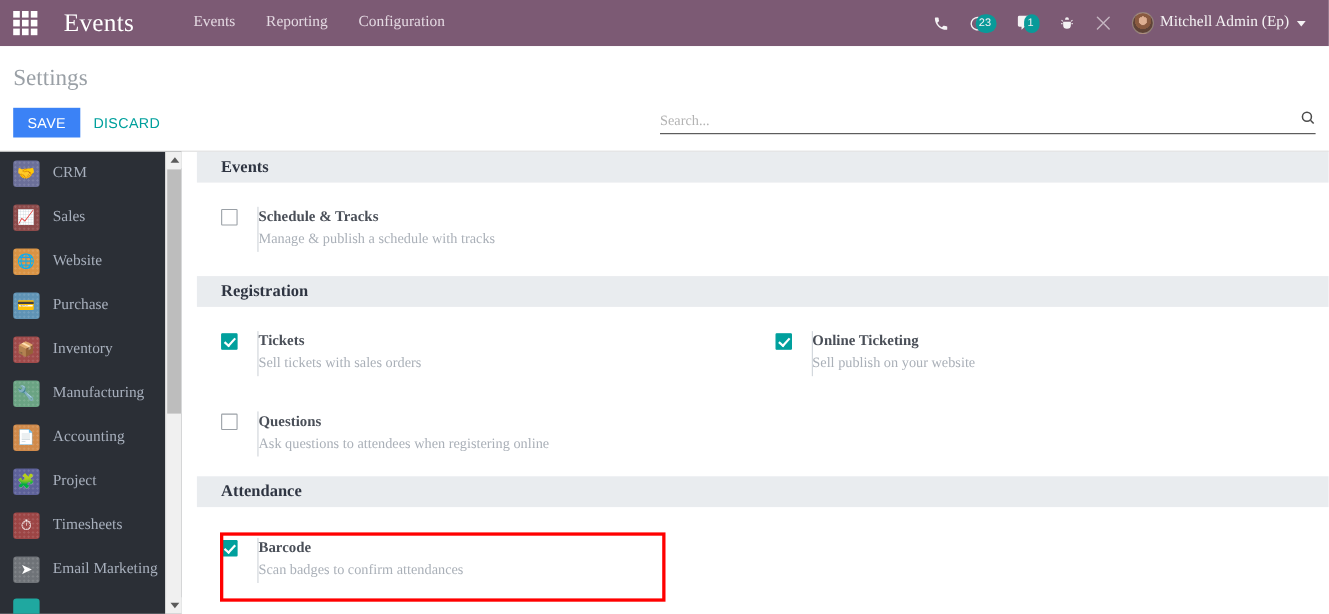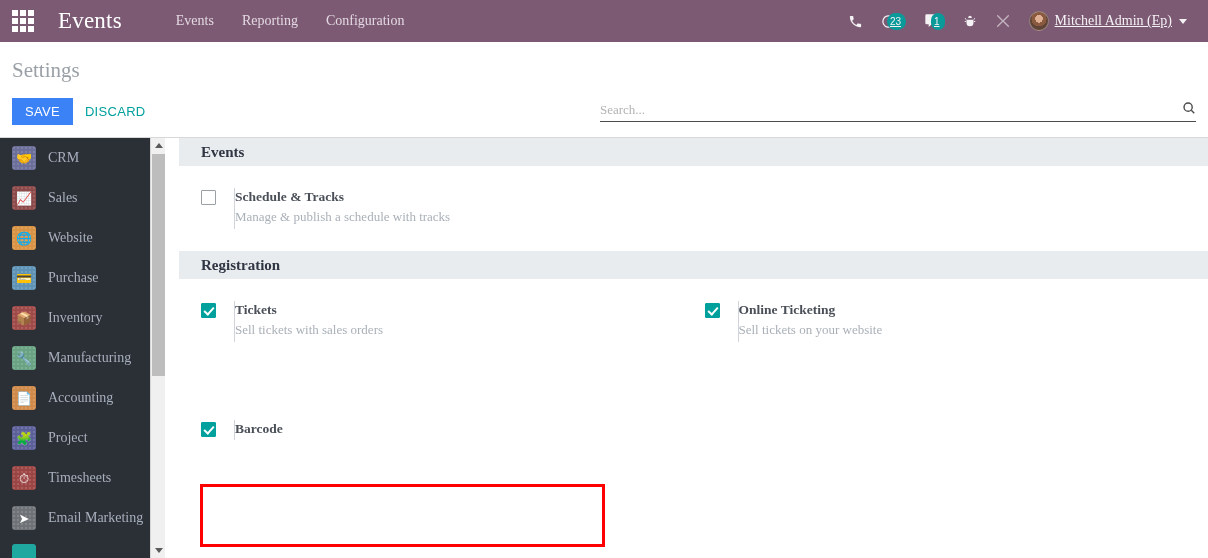"23" .nav-ico { text-decoration: underline -> none }
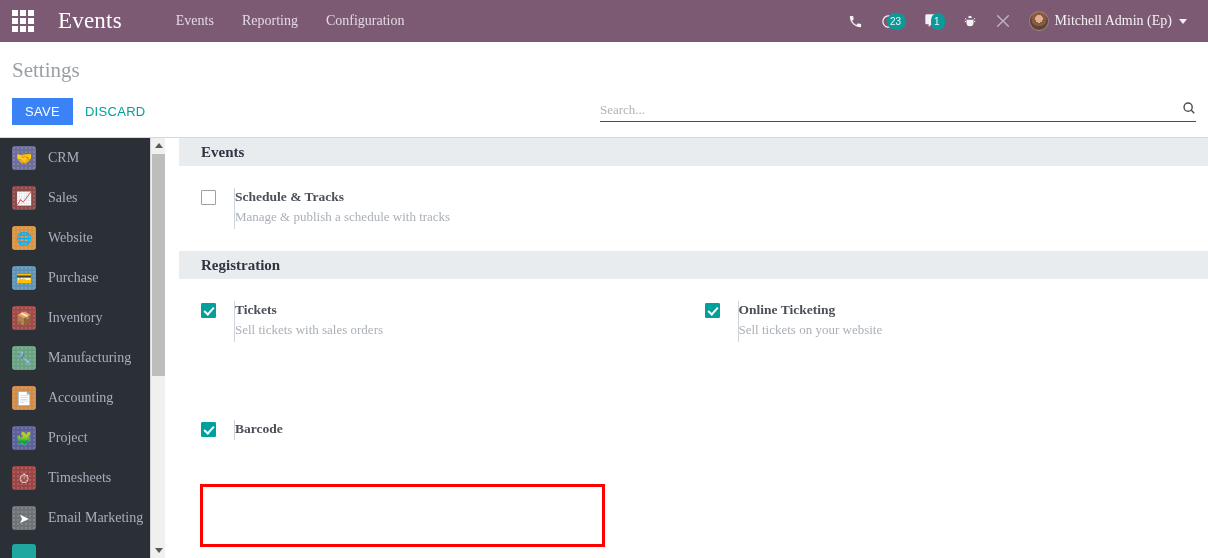"Sell tickets on your website" div.setting-desc { text: tickets -> publish }
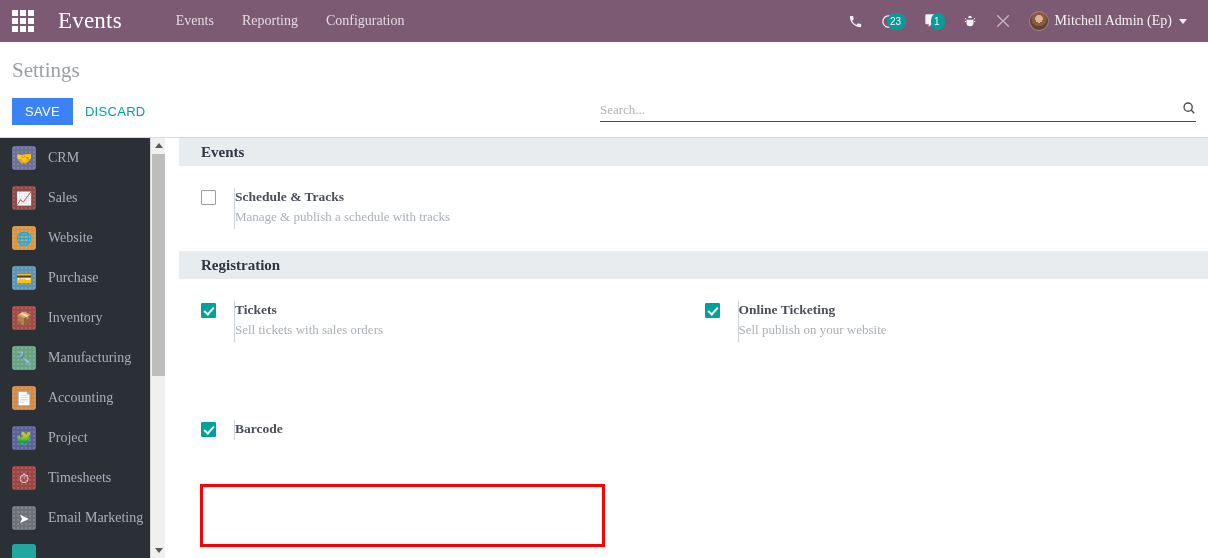"Questions" div.setting-row { html: none -> <div> <div></div> <div> <div>Questions</div> <div>Ask questions to attendees when registering online</div> </div> </div> }
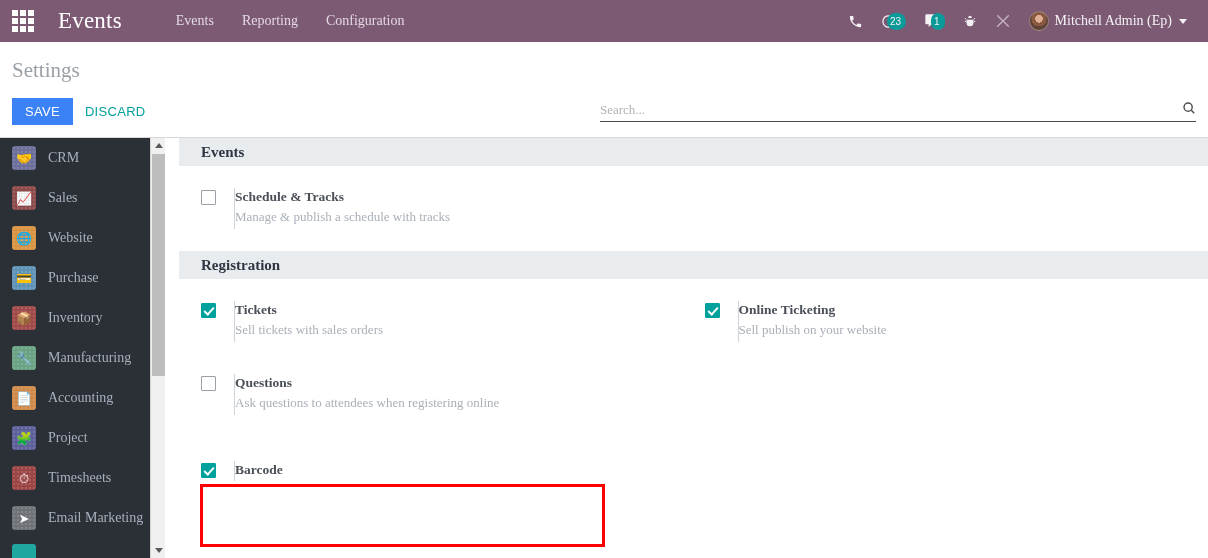"Attendance" div.sec-header { html: none -> <div> <h2>Attendance</h2> </div> }
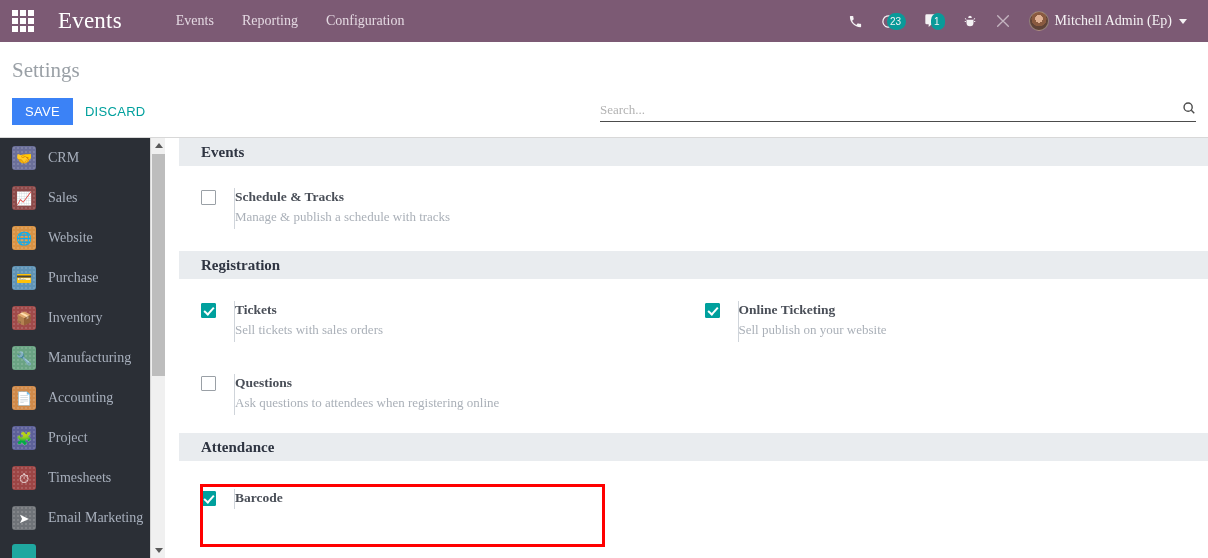"Scan badges to confirm attendances" div.setting-desc { html: none -> <div>Scan badges to confirm attendances</div> }
